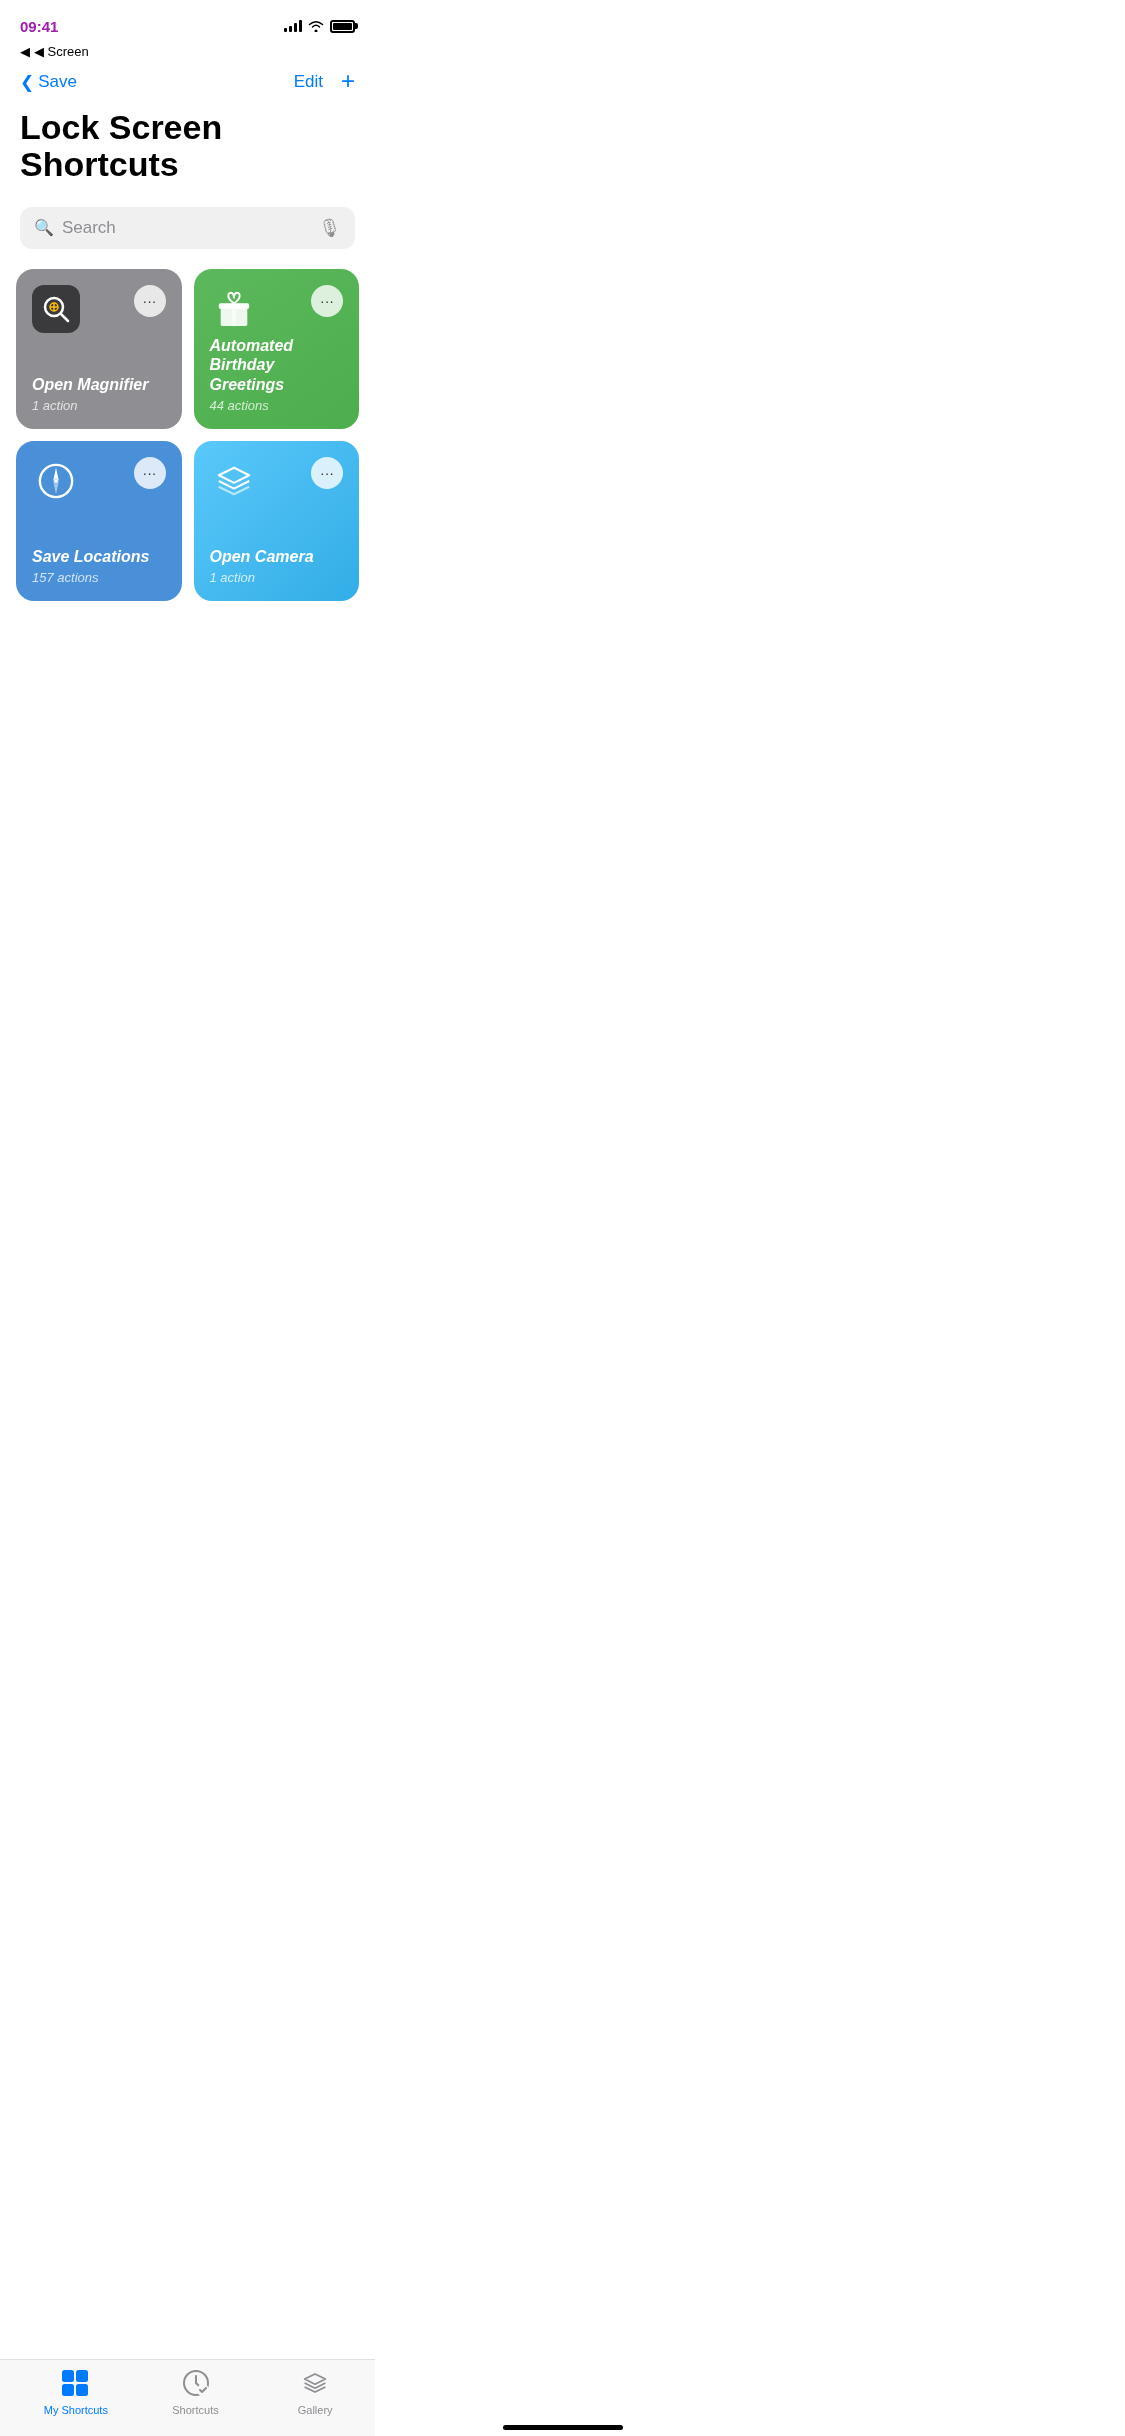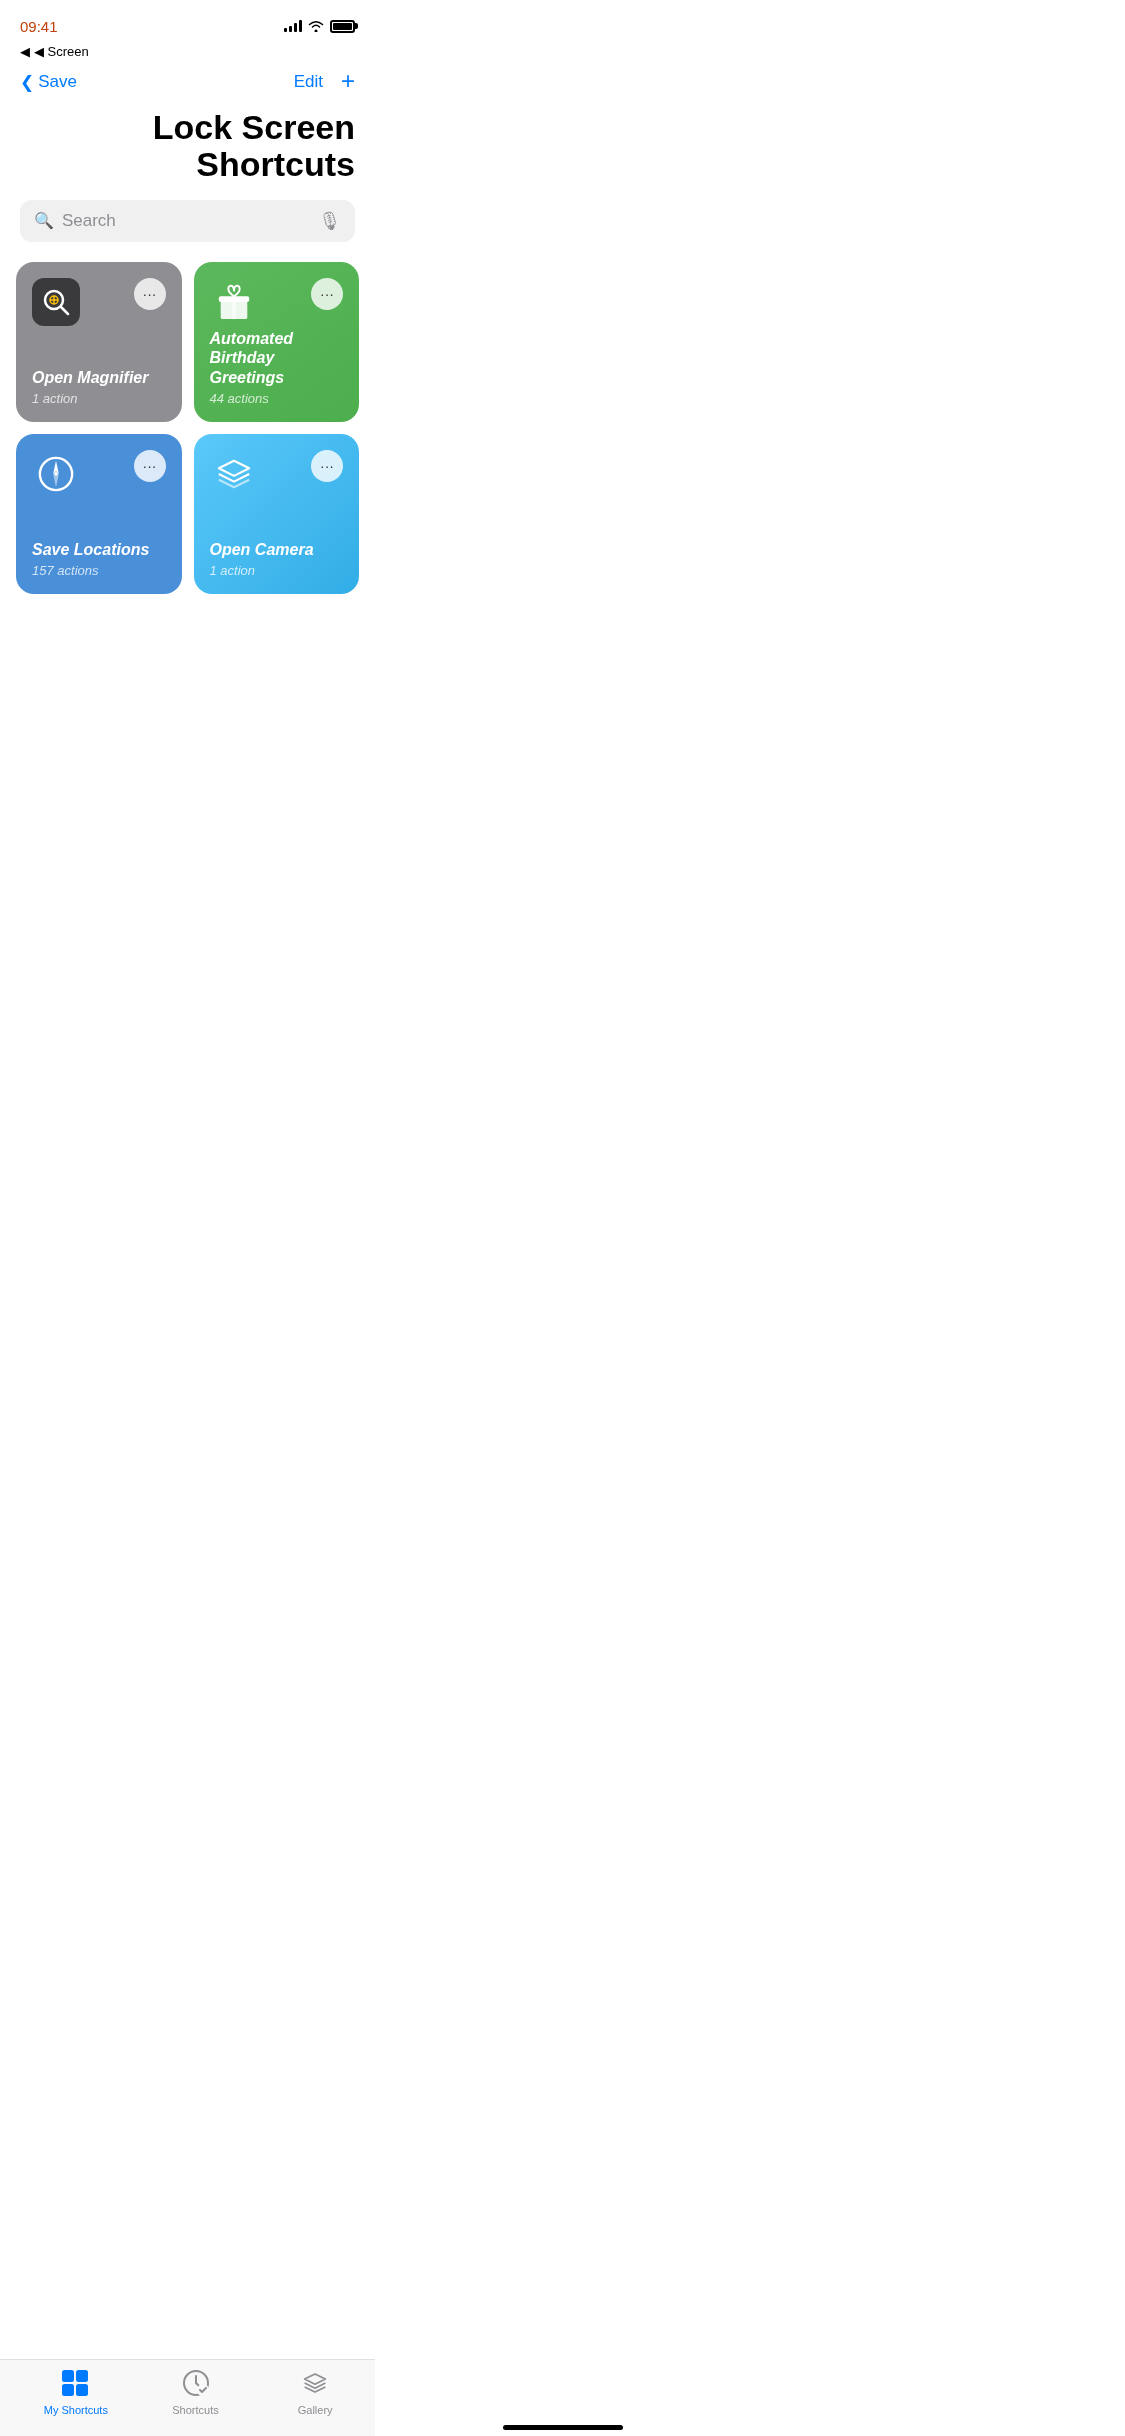"09:41" .status-time { color: #c2410c -> #a21caf; font-weight: 400 -> 700 }
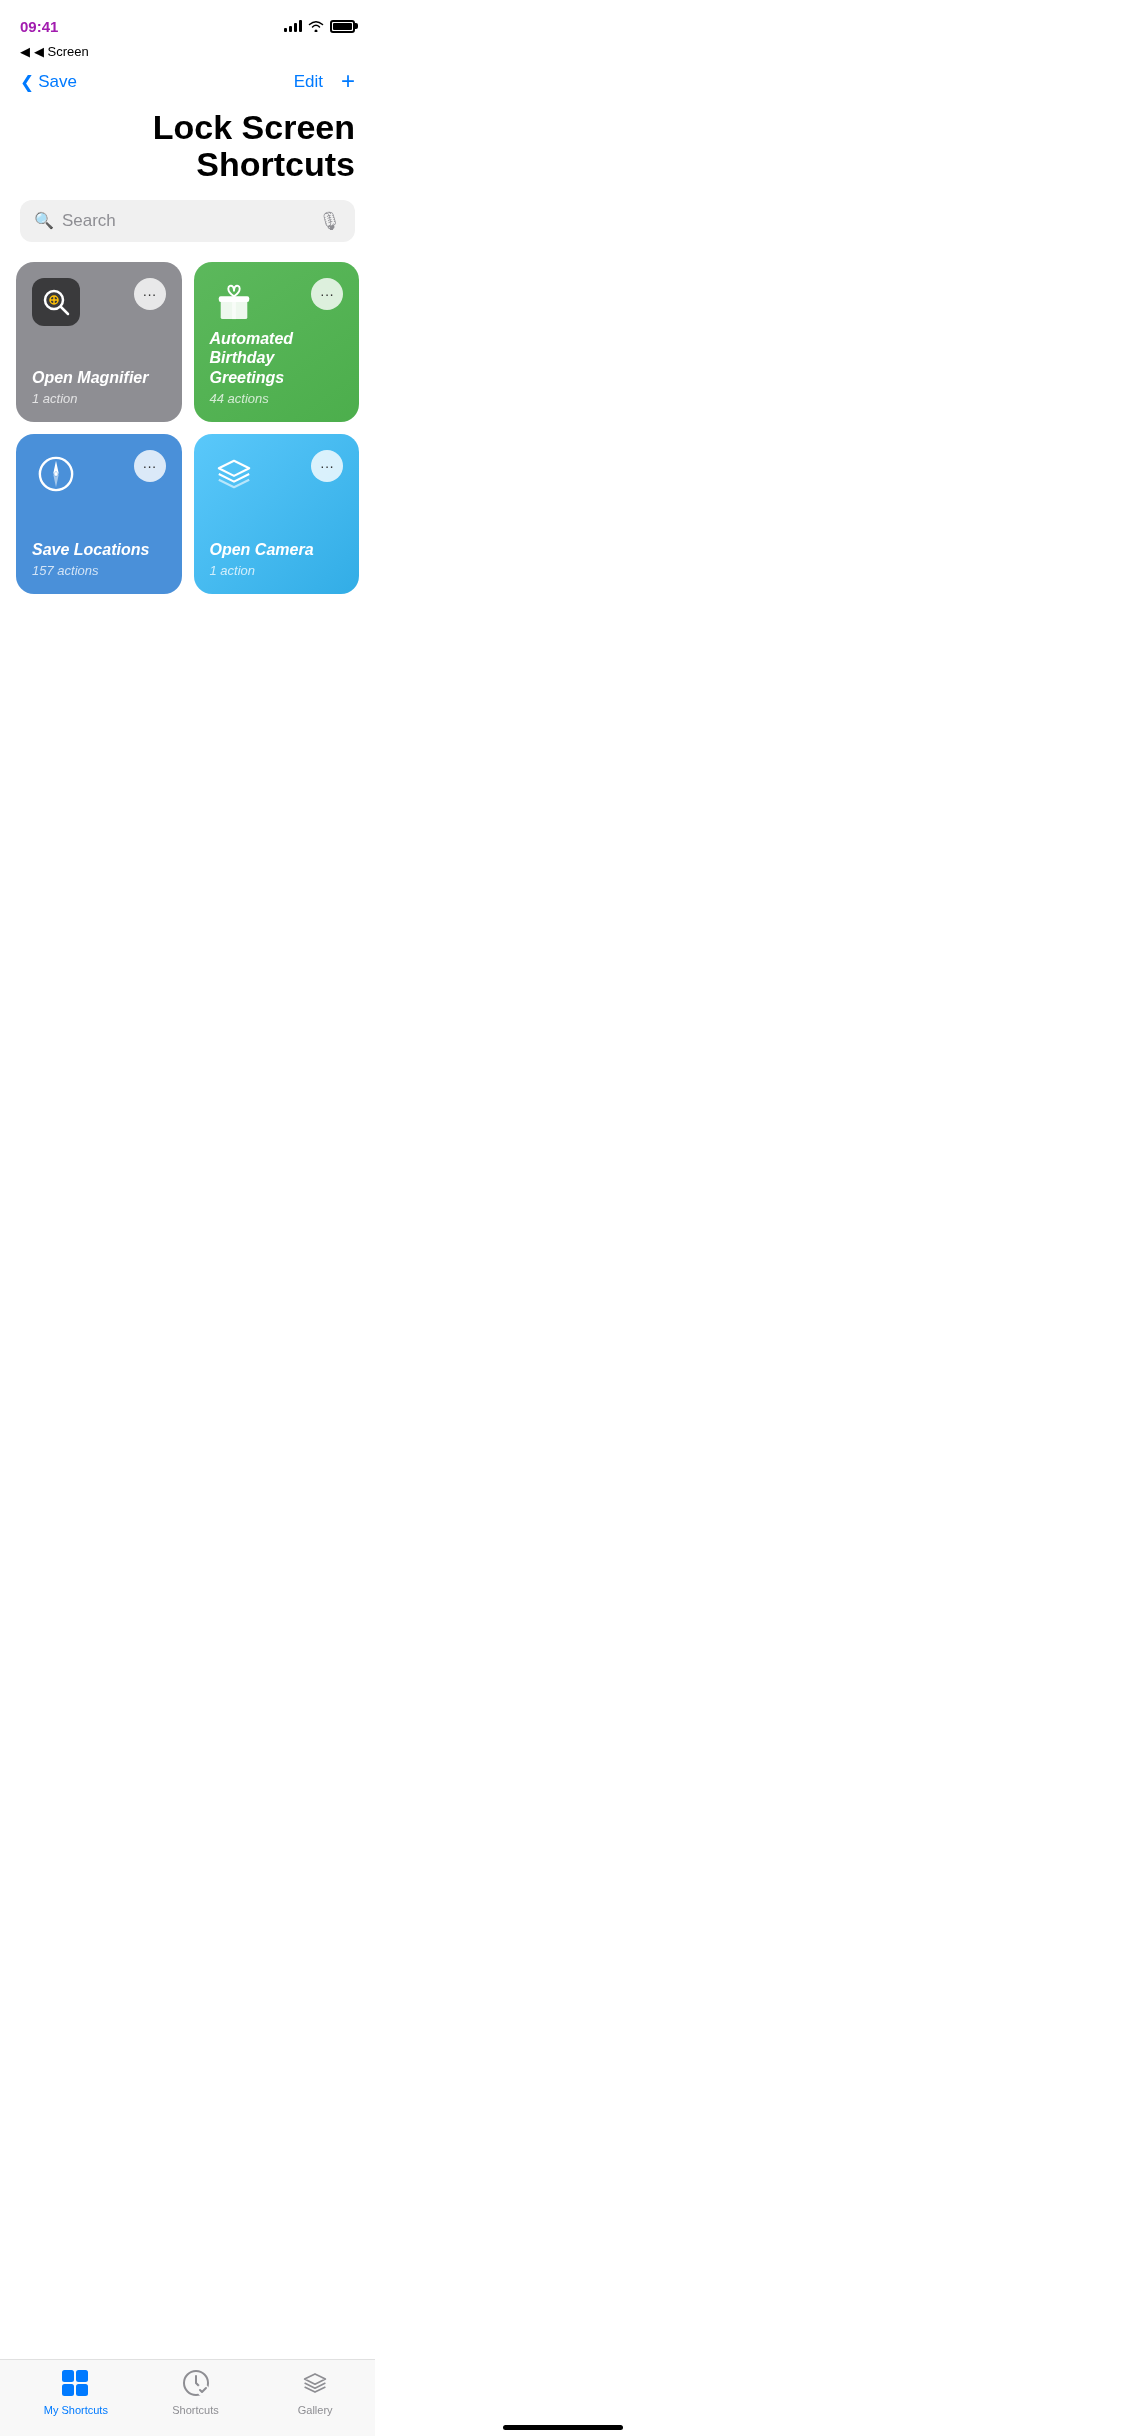"Lock Screen Shortcuts" .page-title { padding: 4px 20px 16px 20px -> 4px 20px 23px 20px; text-align: right -> none }
